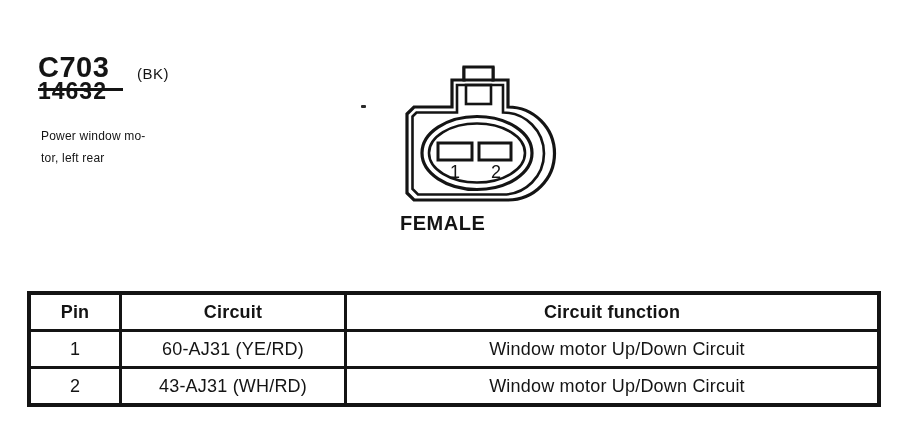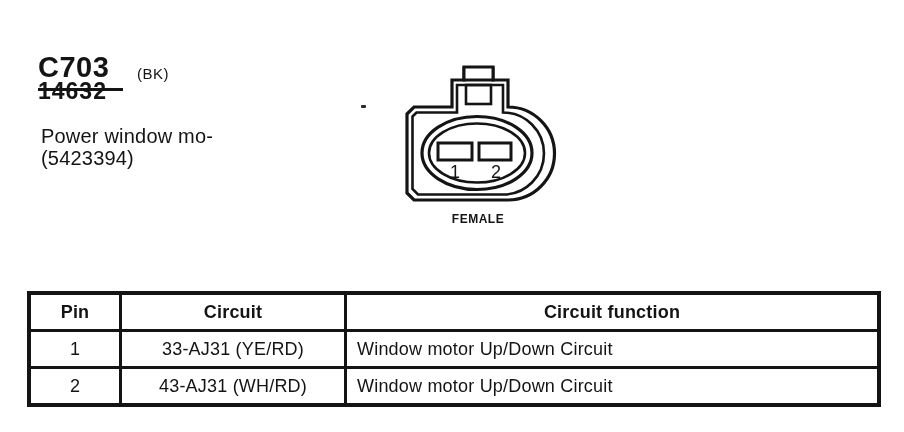"Power window mo-" .description { font-size: 20px -> 12px }
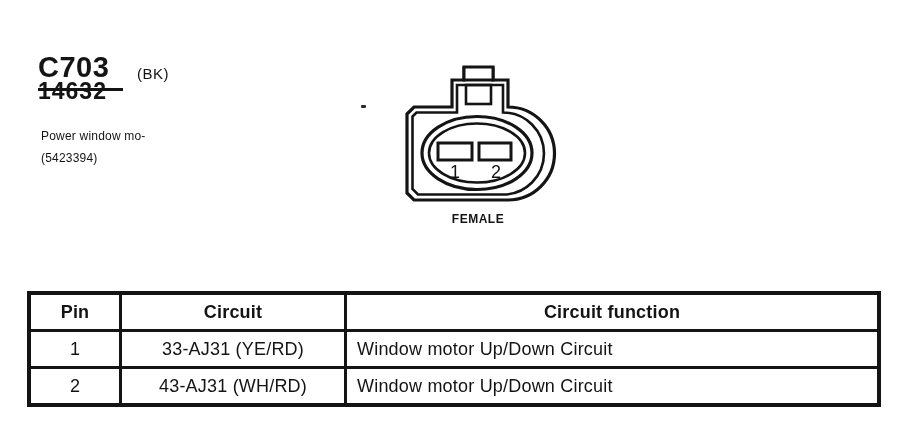"tor, left rear" div { html: none -> <div>tor, left rear</div> }
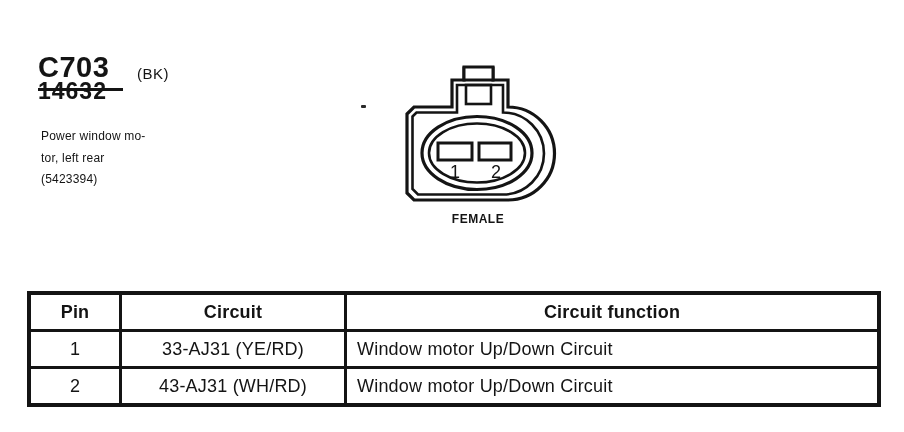"(5423394)" div { html: <div>(5423394)</div> -> none }
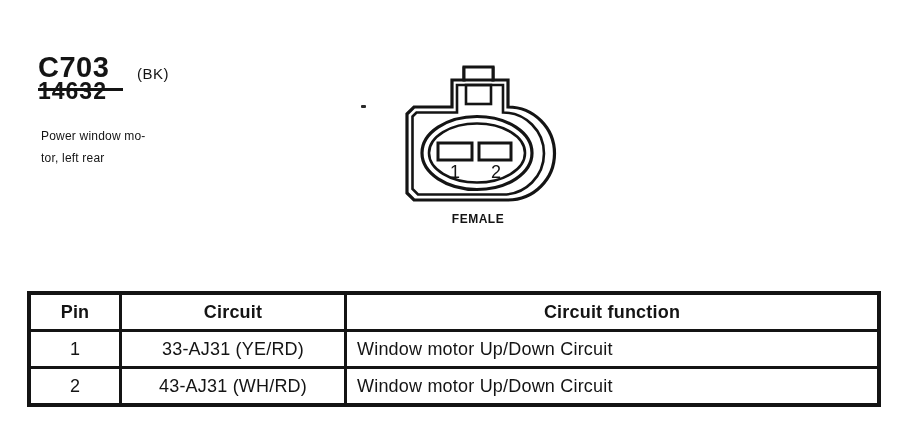"FEMALE" .gender-label { font-size: 12px -> 20px; text-align: center -> left }
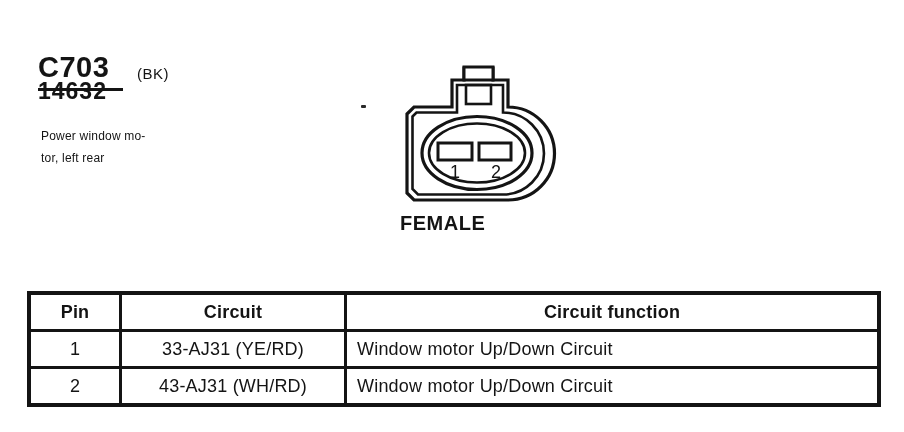"33-AJ31 (YE/RD)" td { text: 33-AJ31 -> 60-AJ31 }
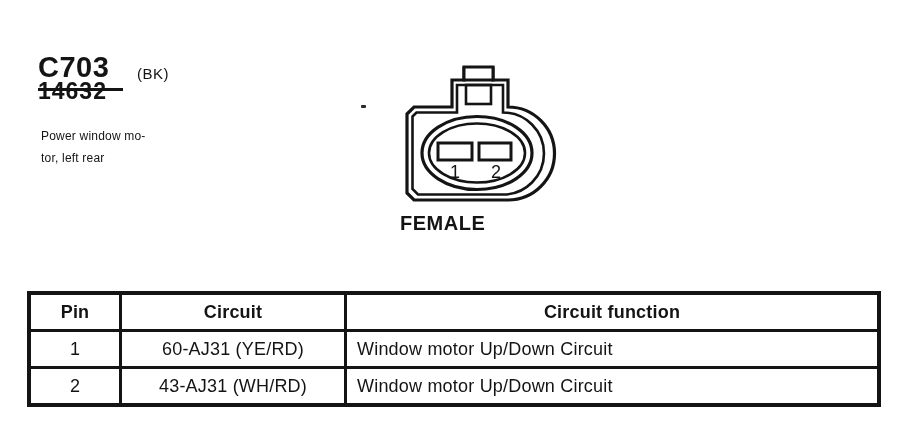"Window motor Up/Down Circuit" table.pin-table td.fn { text-align: left -> center }
